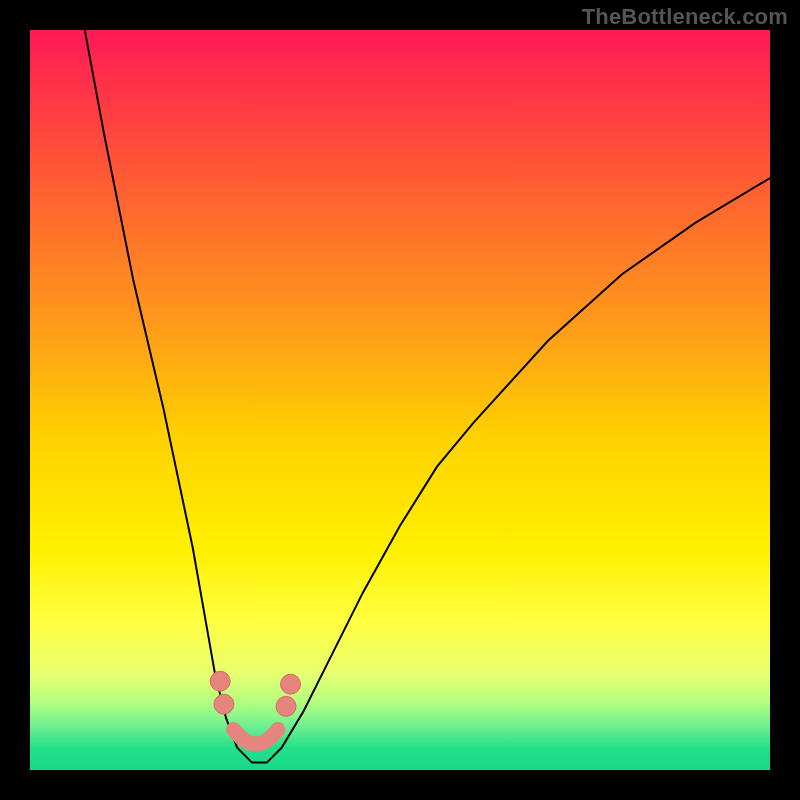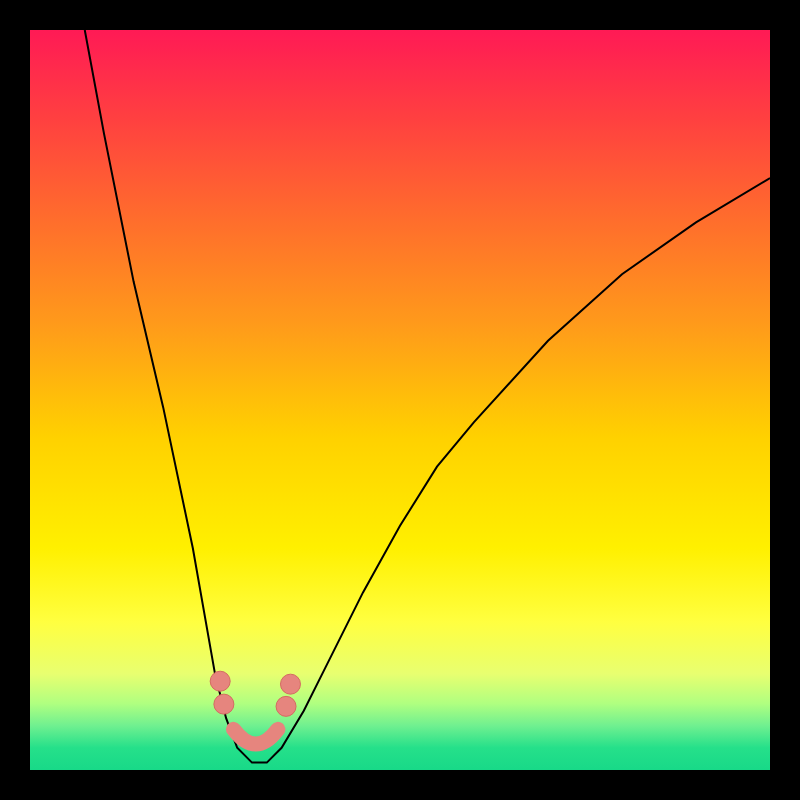"TheBottleneck.com" div.watermark { html: none -> <div>TheBottleneck.com</div> }
